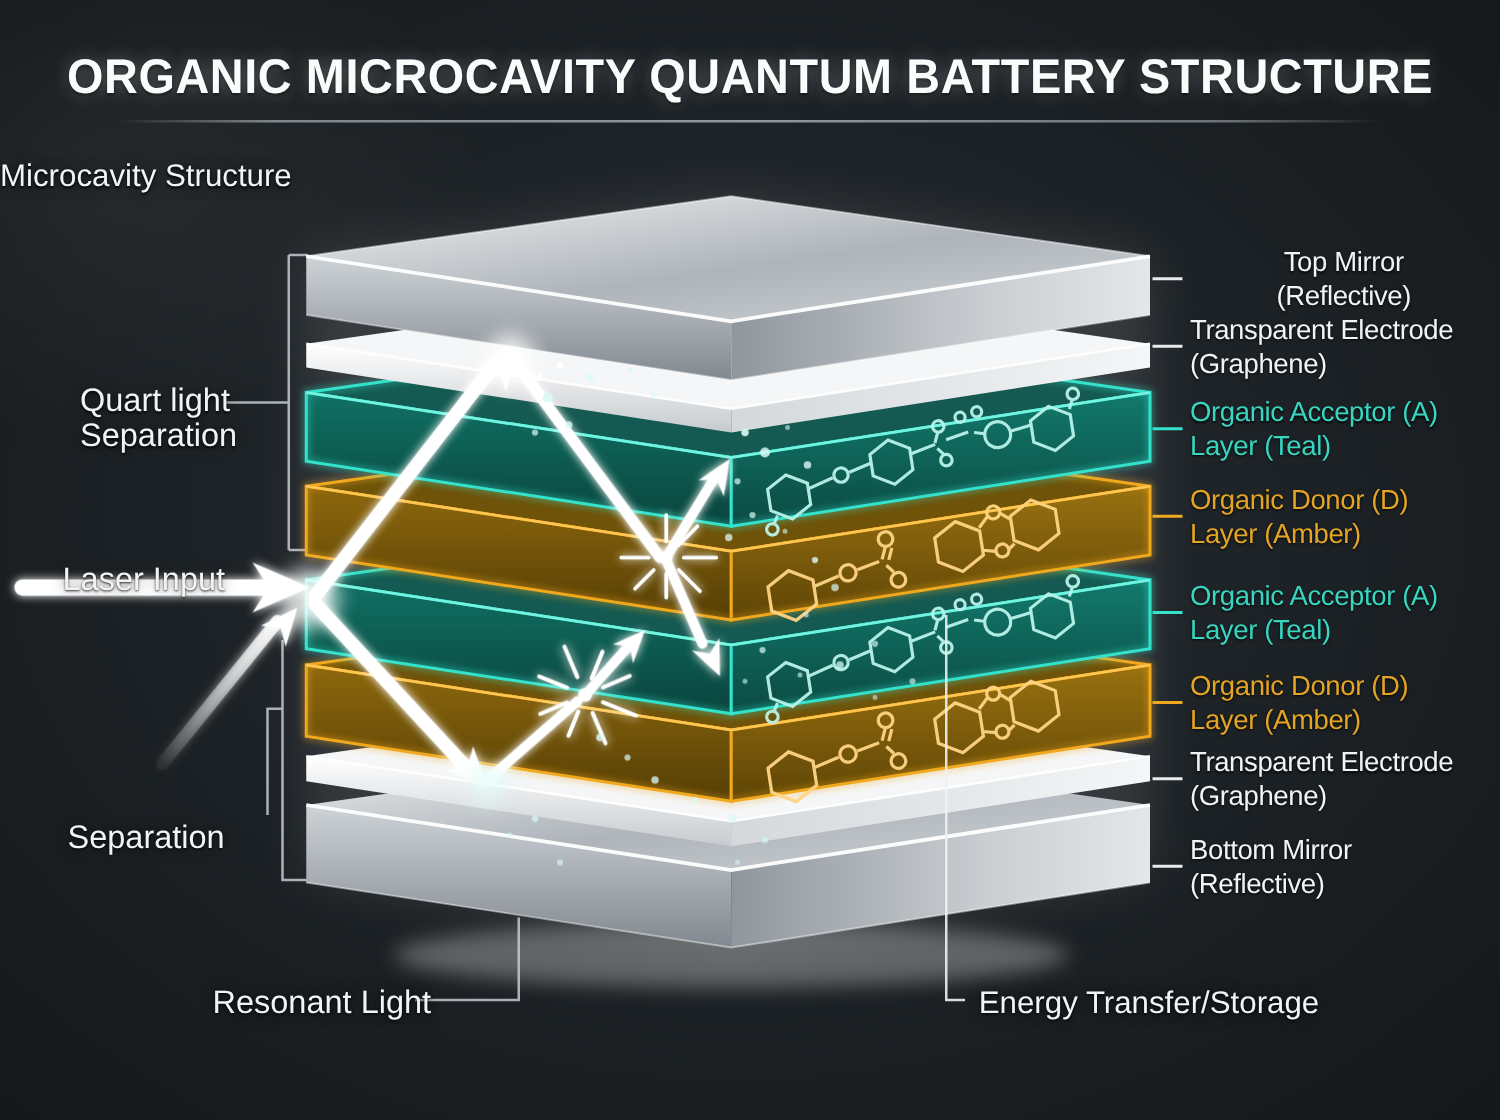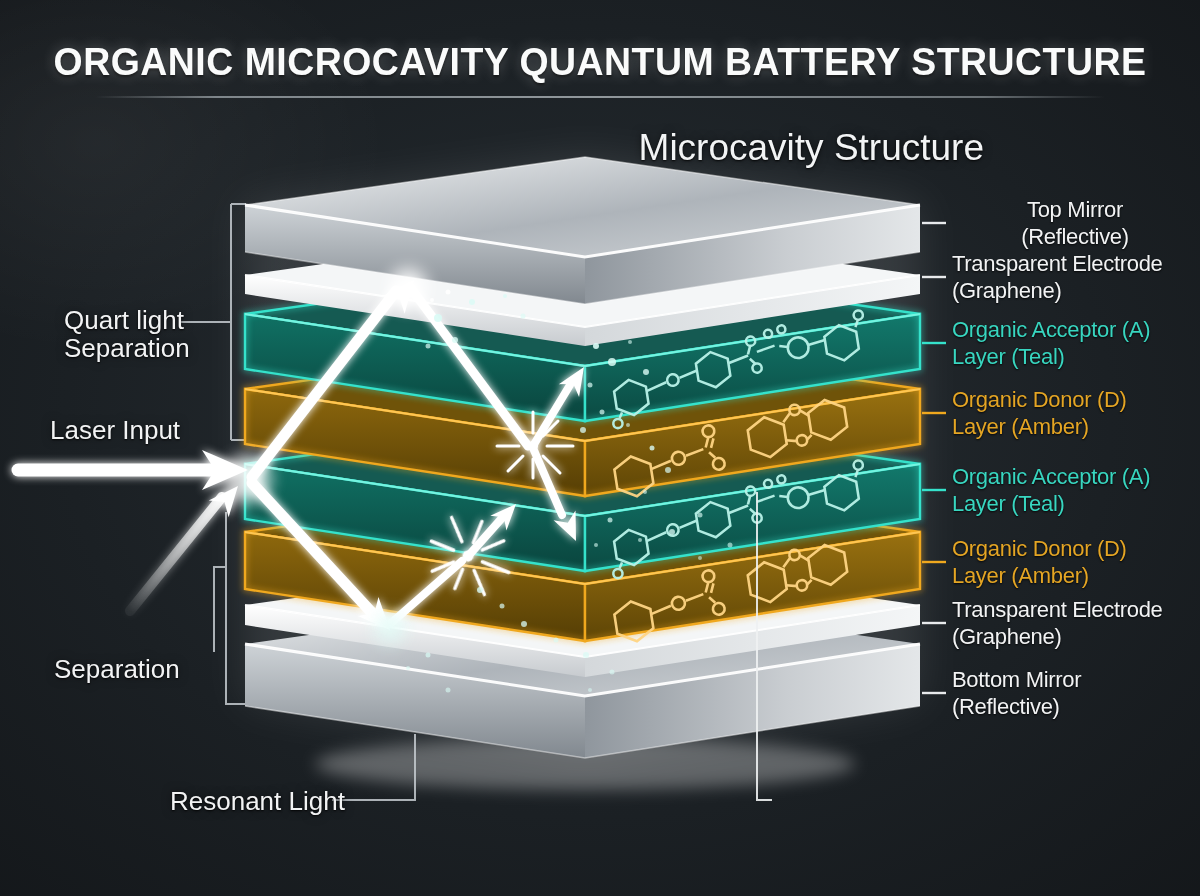"Microcavity Structure" #subtitle { font-size: 37px -> 25px; text-align: right -> left }
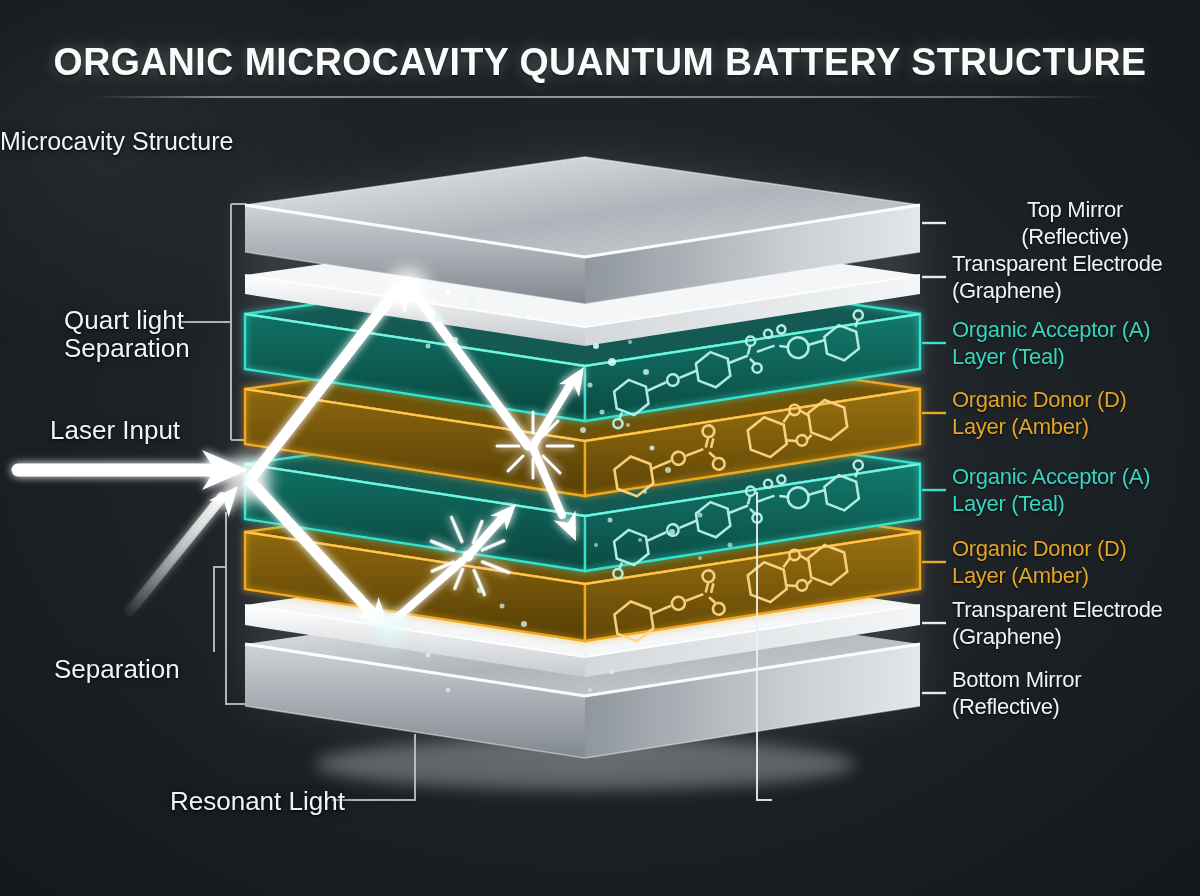"Laser Input" div.txt { top: 416px -> 449px }
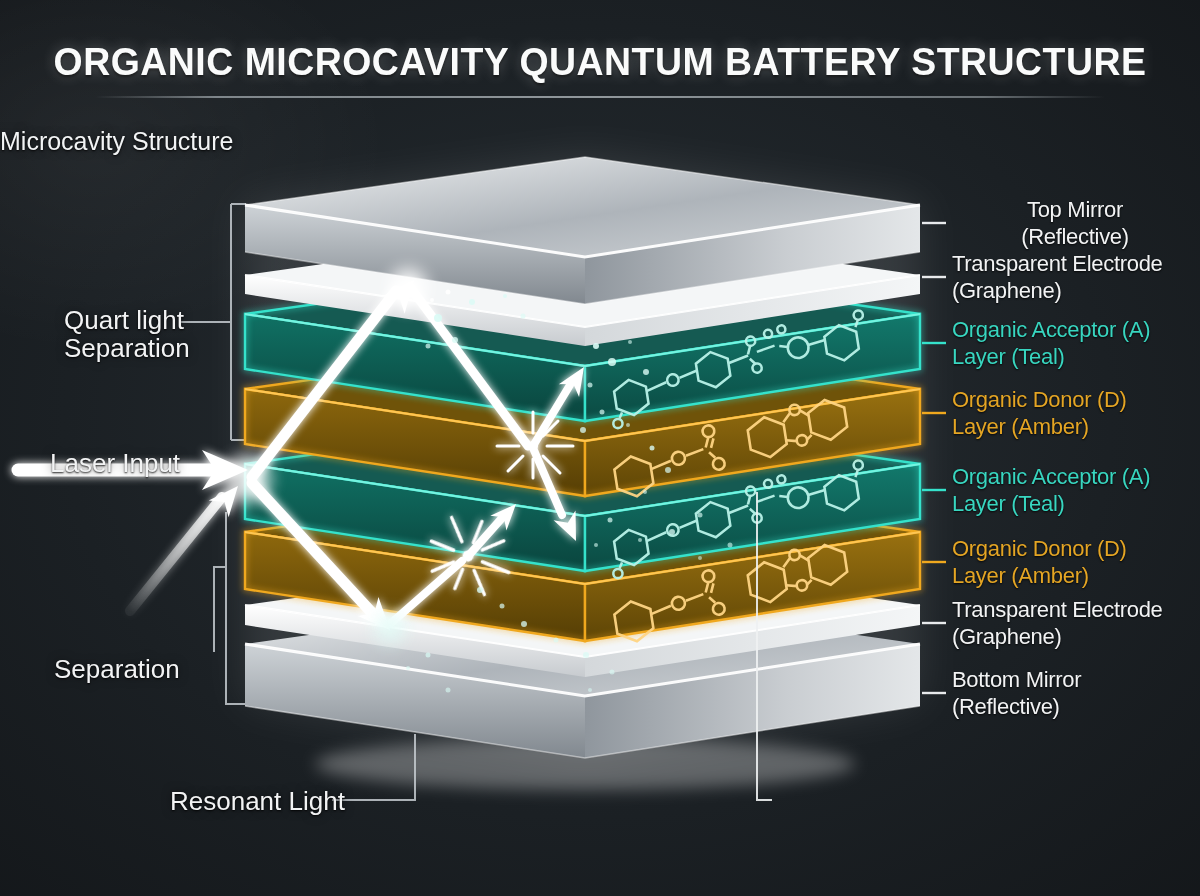"Energy Transfer/Storage" div.txt { html: none -> <div>Energy Transfer/Storage</div> }
